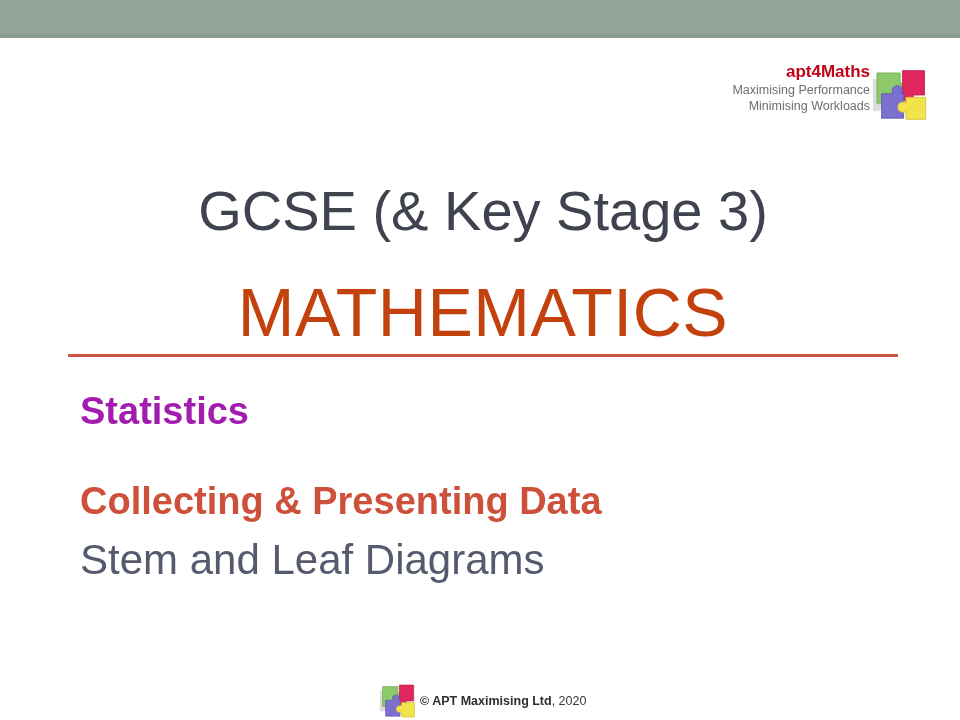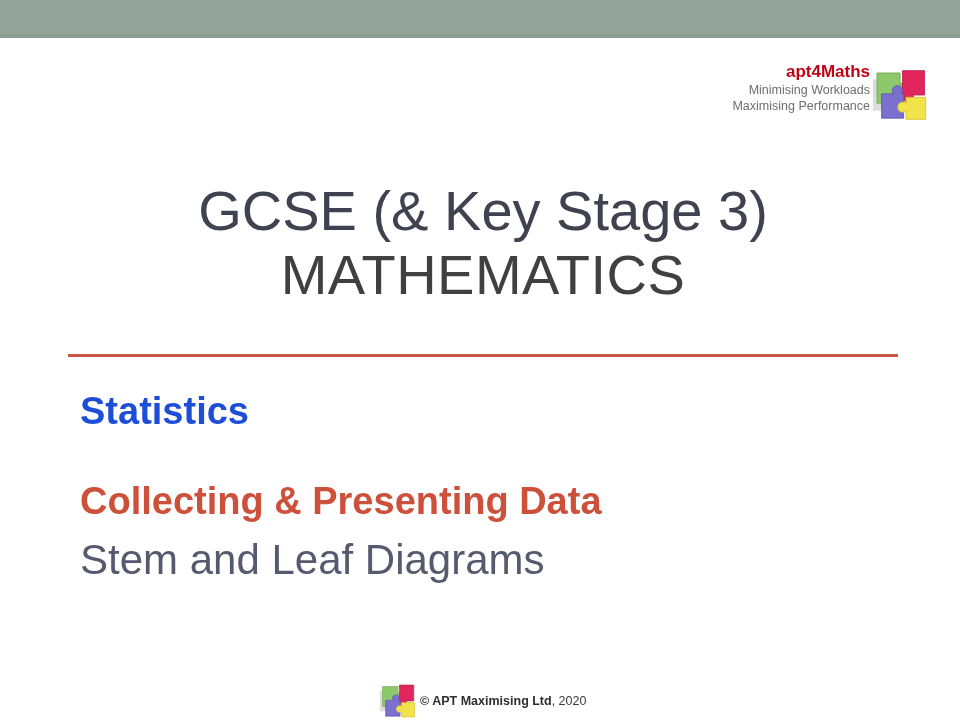"Minimising Workloads" div.brand-tag { order: before "Maximising Performance" -> after "Maximising Performance" }
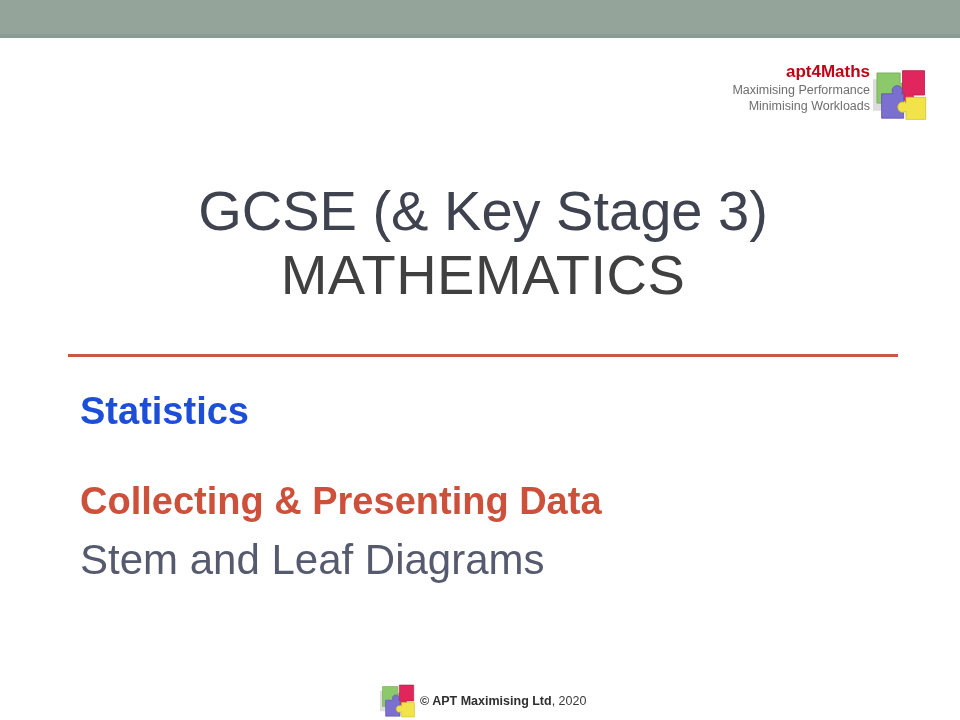"MATHEMATICS" .title-line2 { color: #404040 -> #c2410c; font-size: 56px -> 68px; margin-top: none -> 37px }
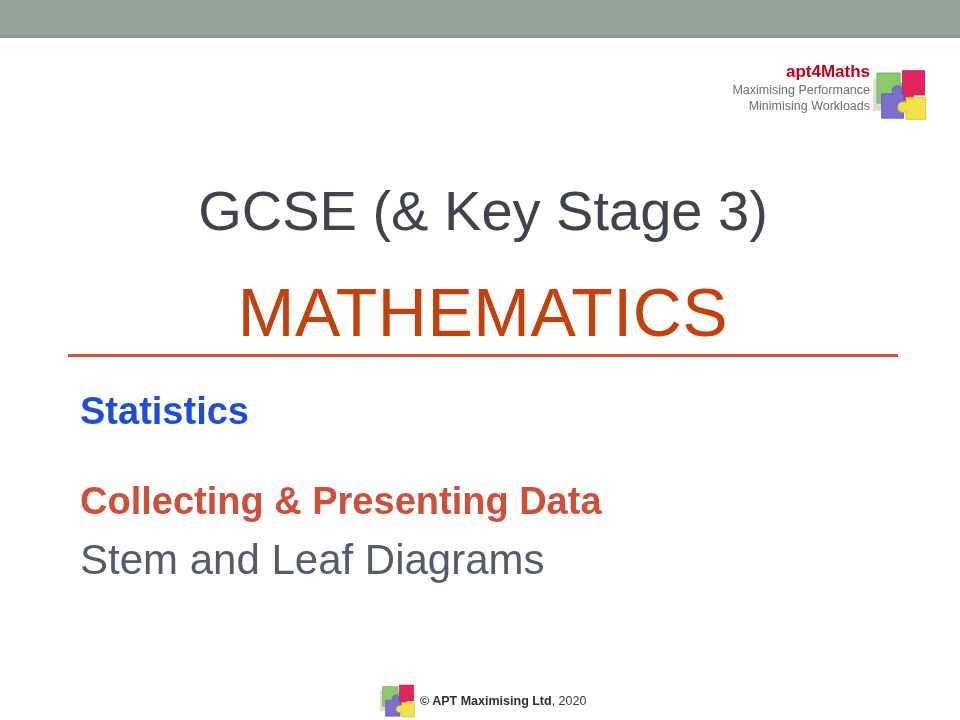"Statistics" .line-statistics { color: #1d4ed8 -> #a21caf }
